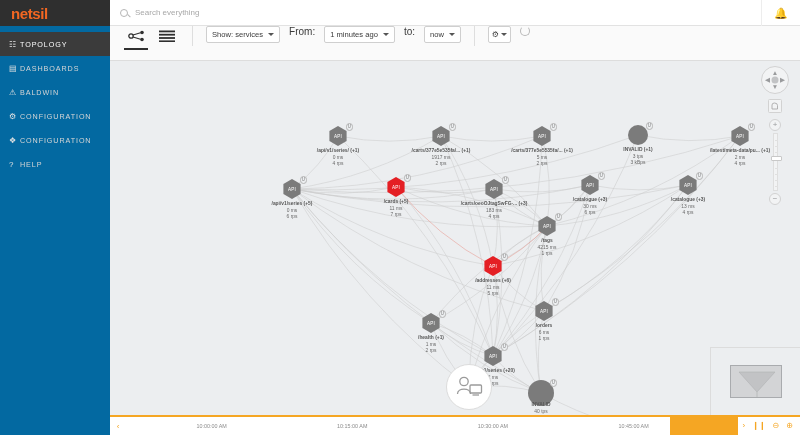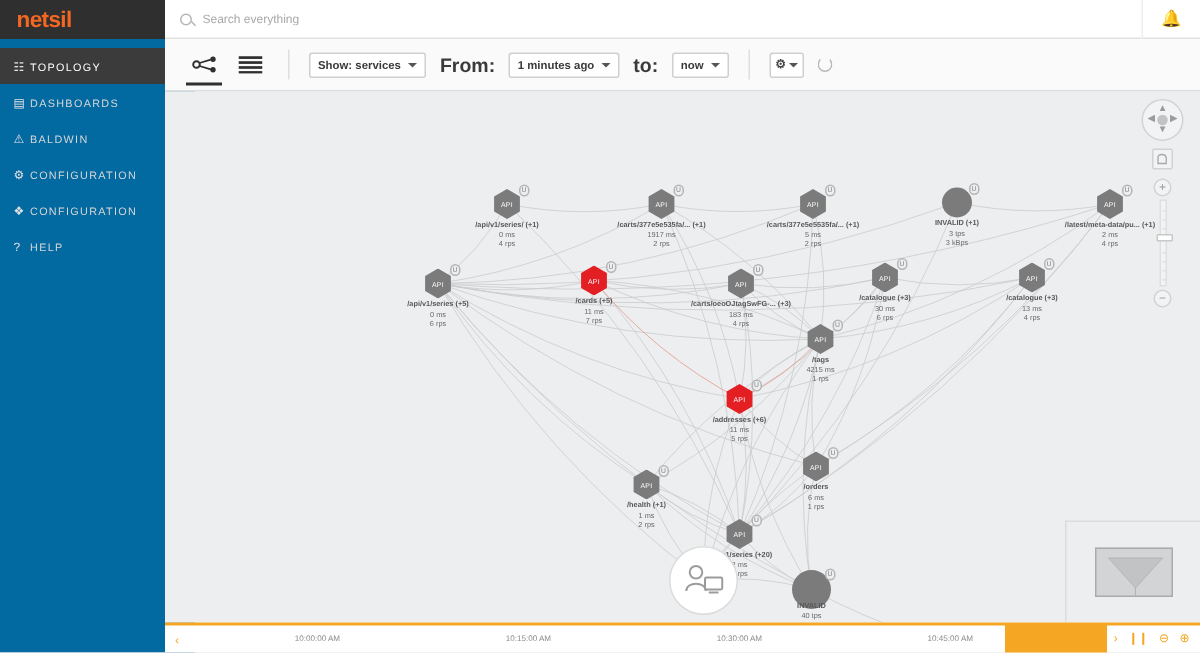"Show: services" #toolbar { align-items: center -> flex-start; font-weight: bold -> none }
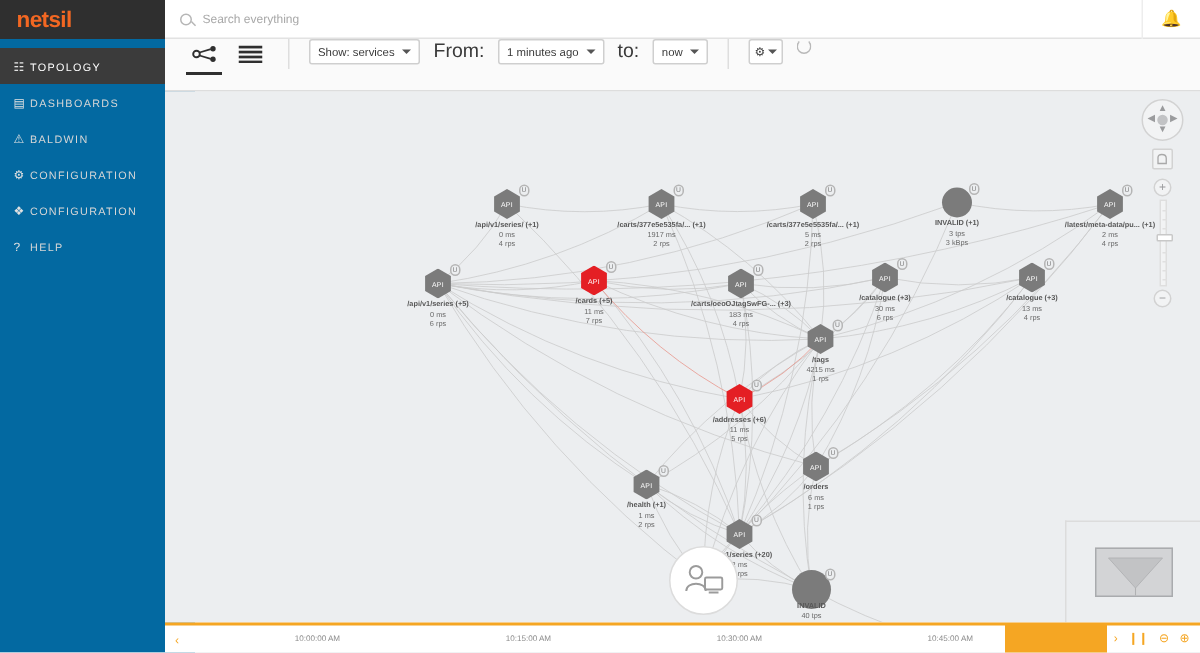"From:" .tb-label { font-size: 13px -> 10px }
